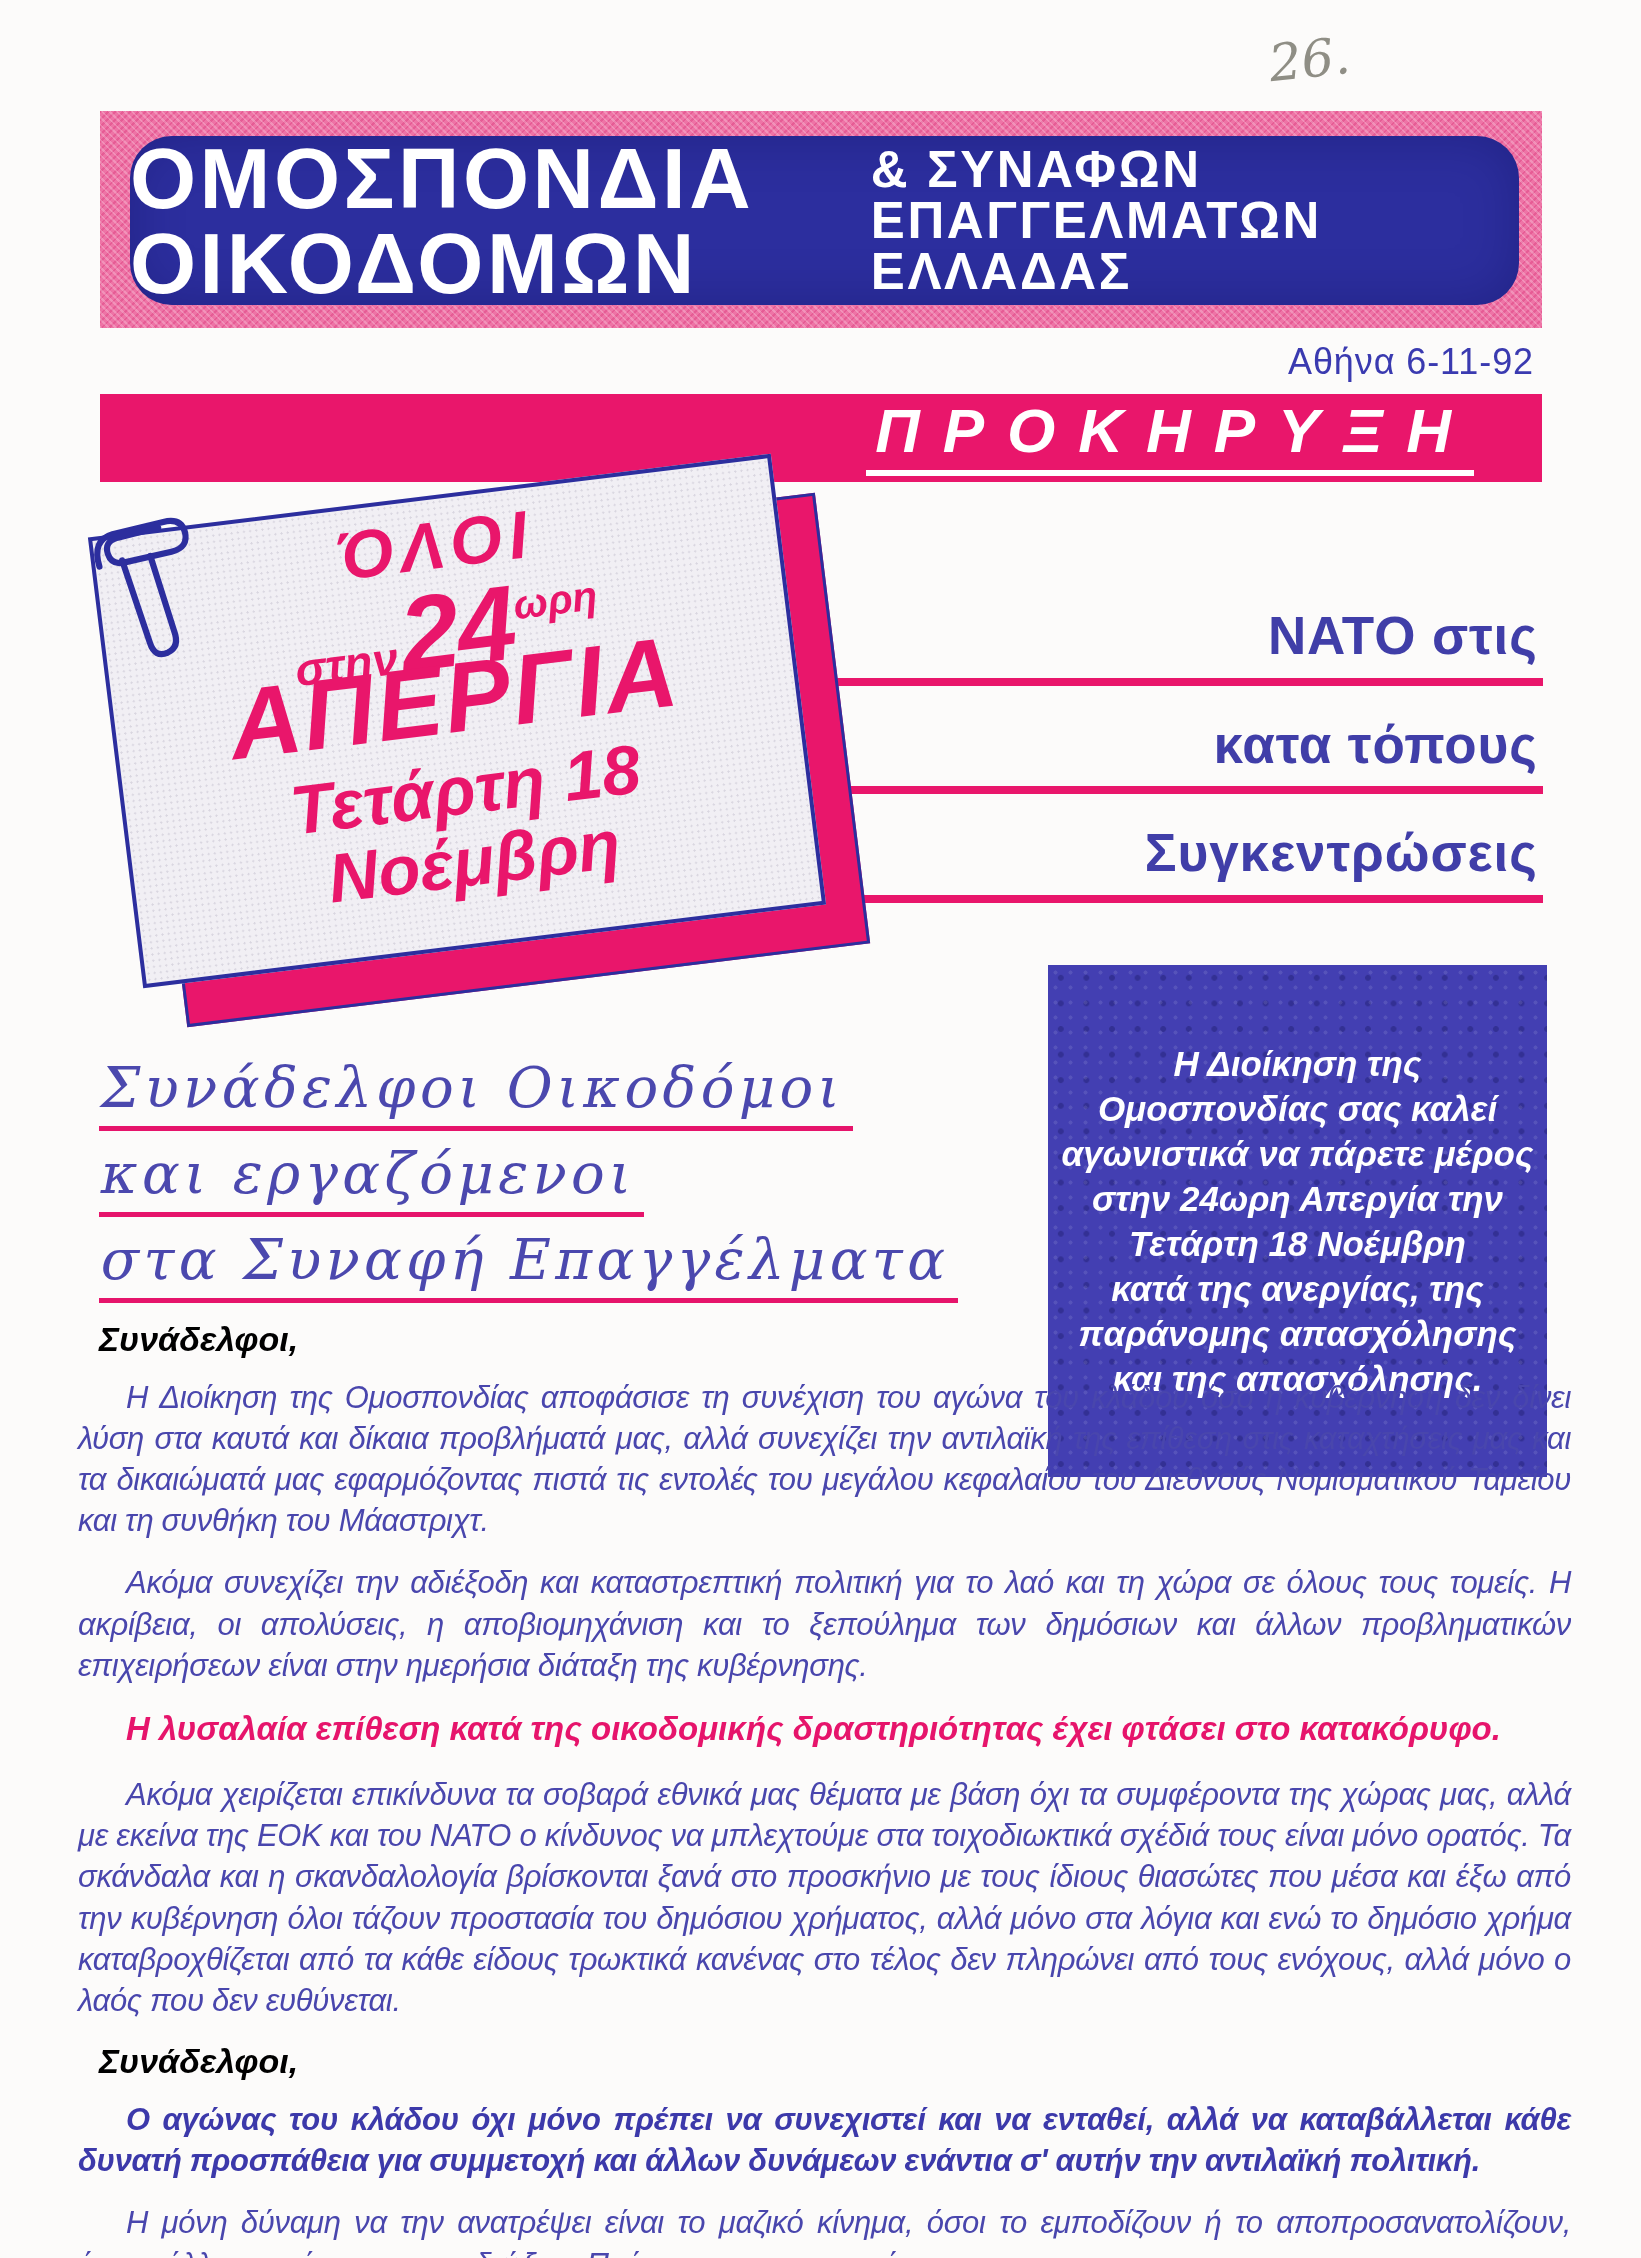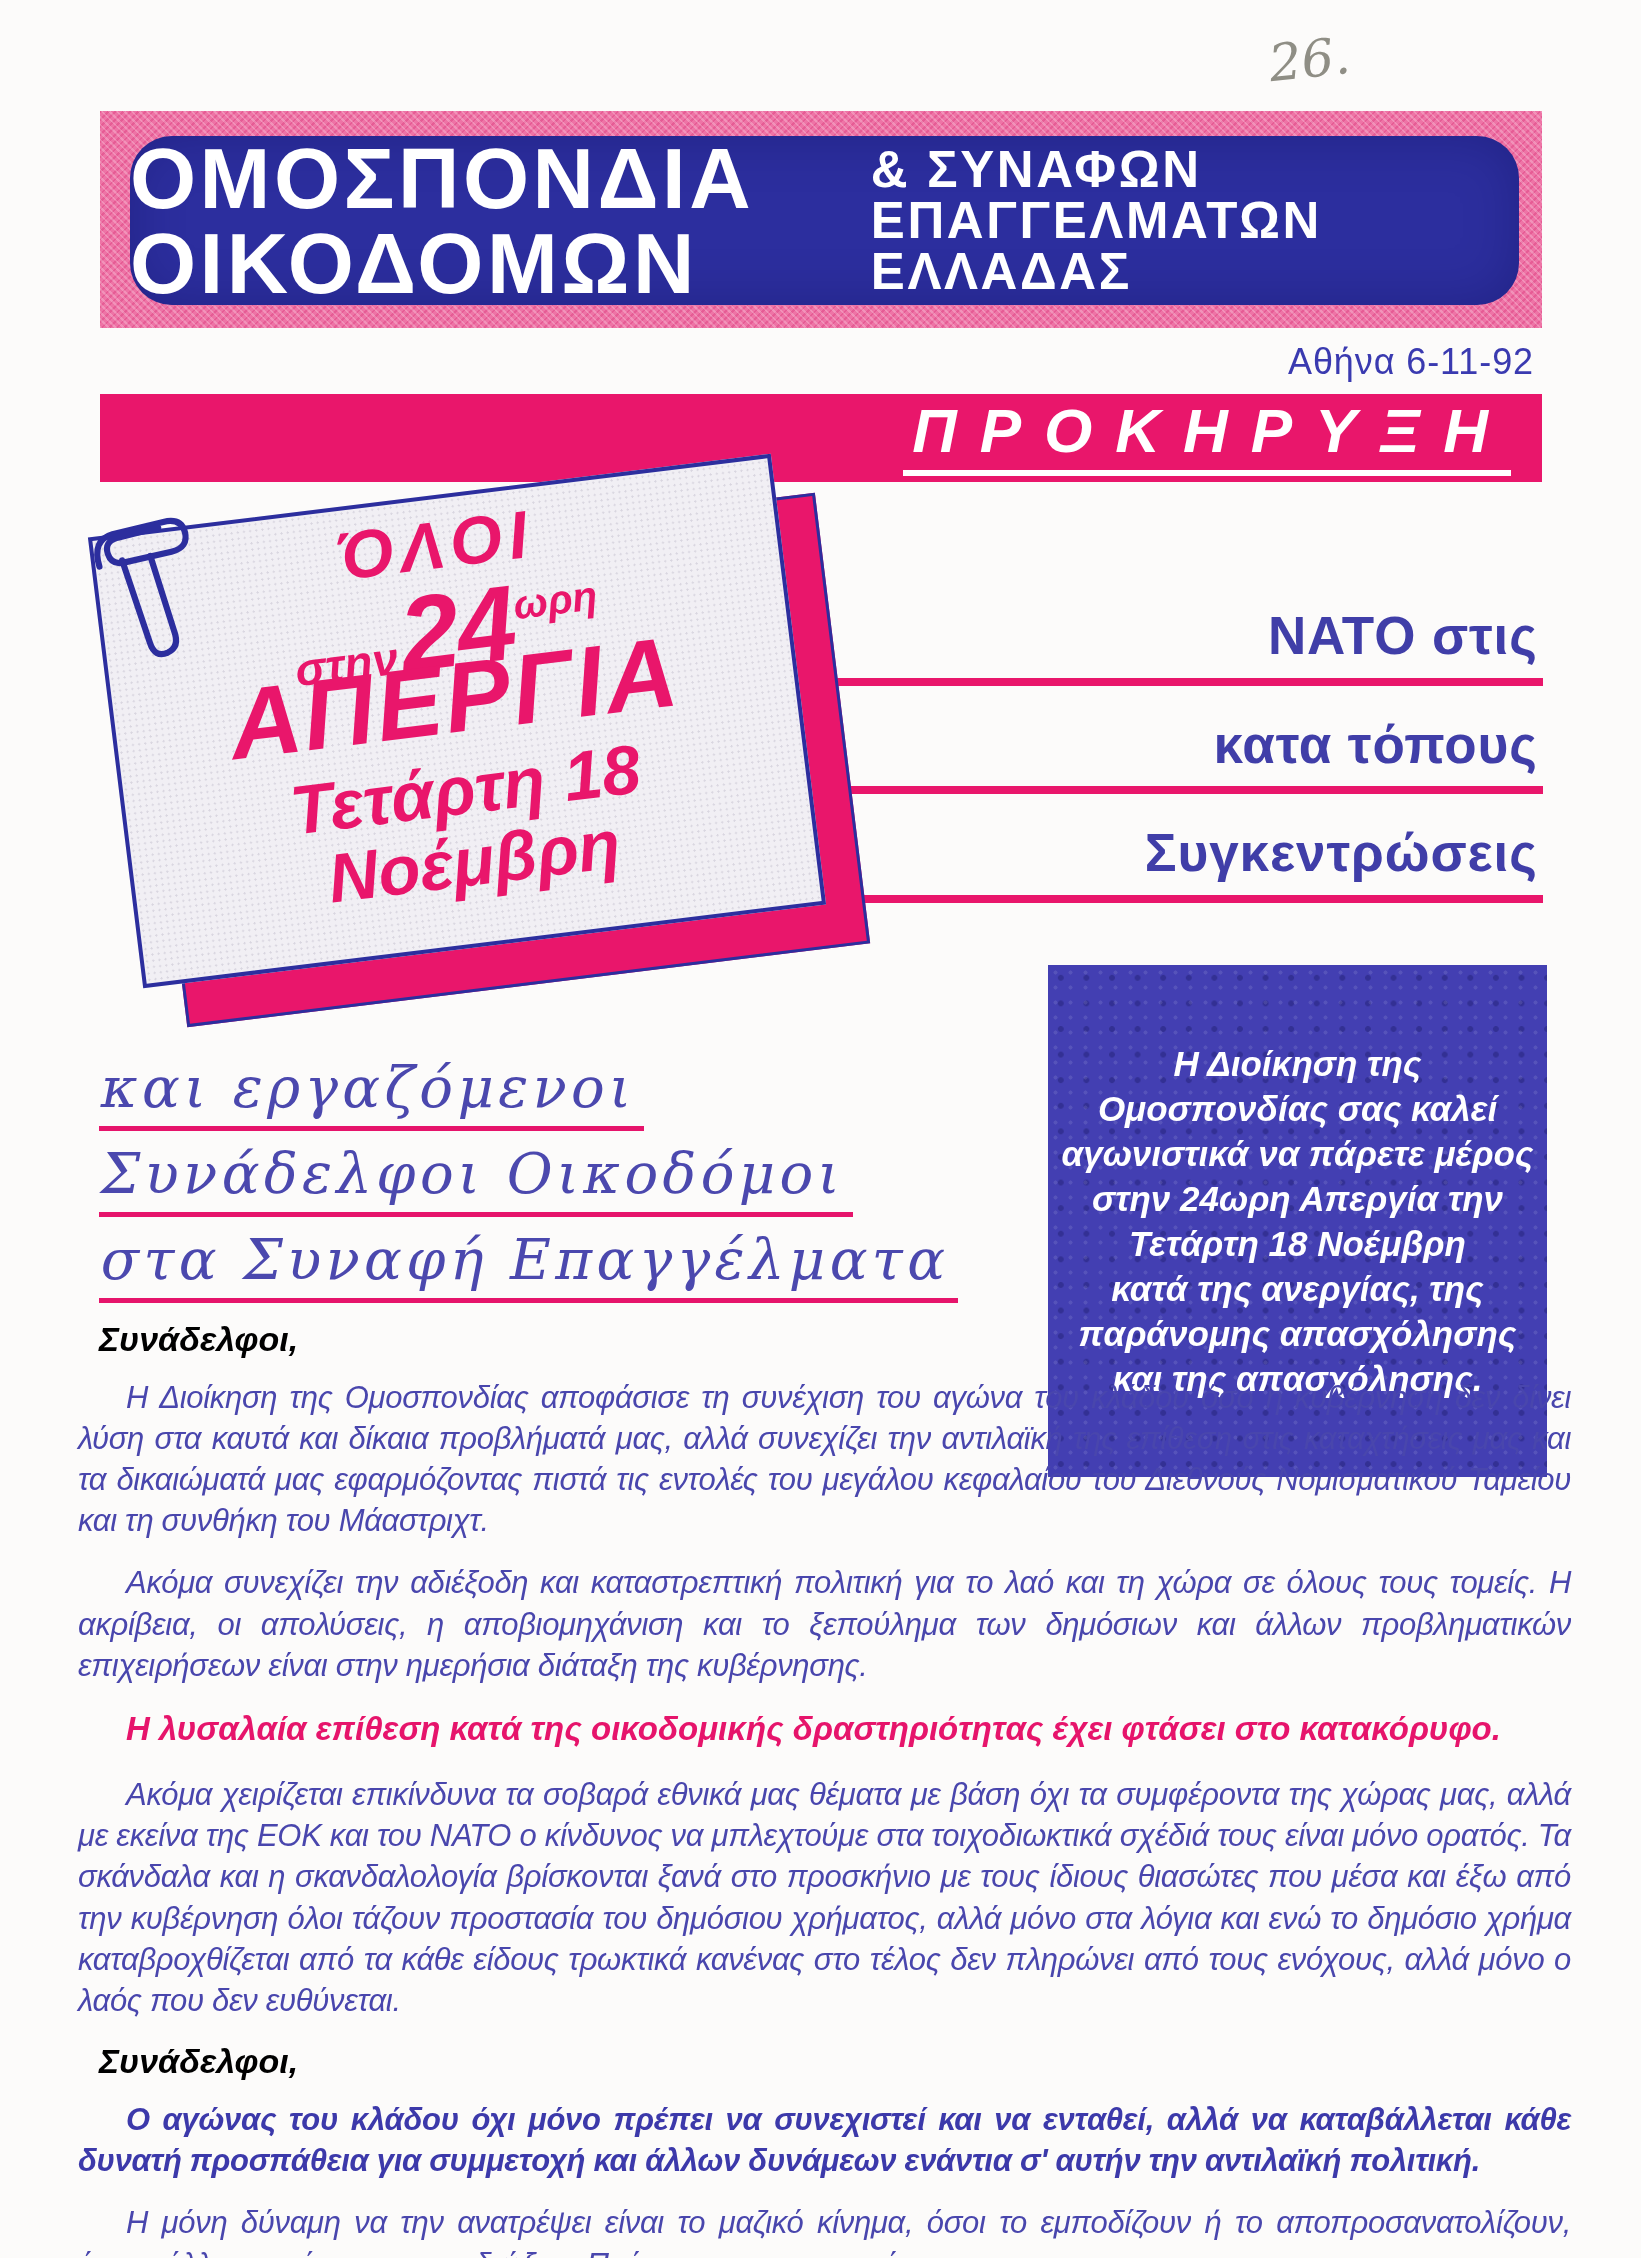"ΠΡΟΚΗΡΥΞΗ" .banner { padding-right: 31px -> 68px }
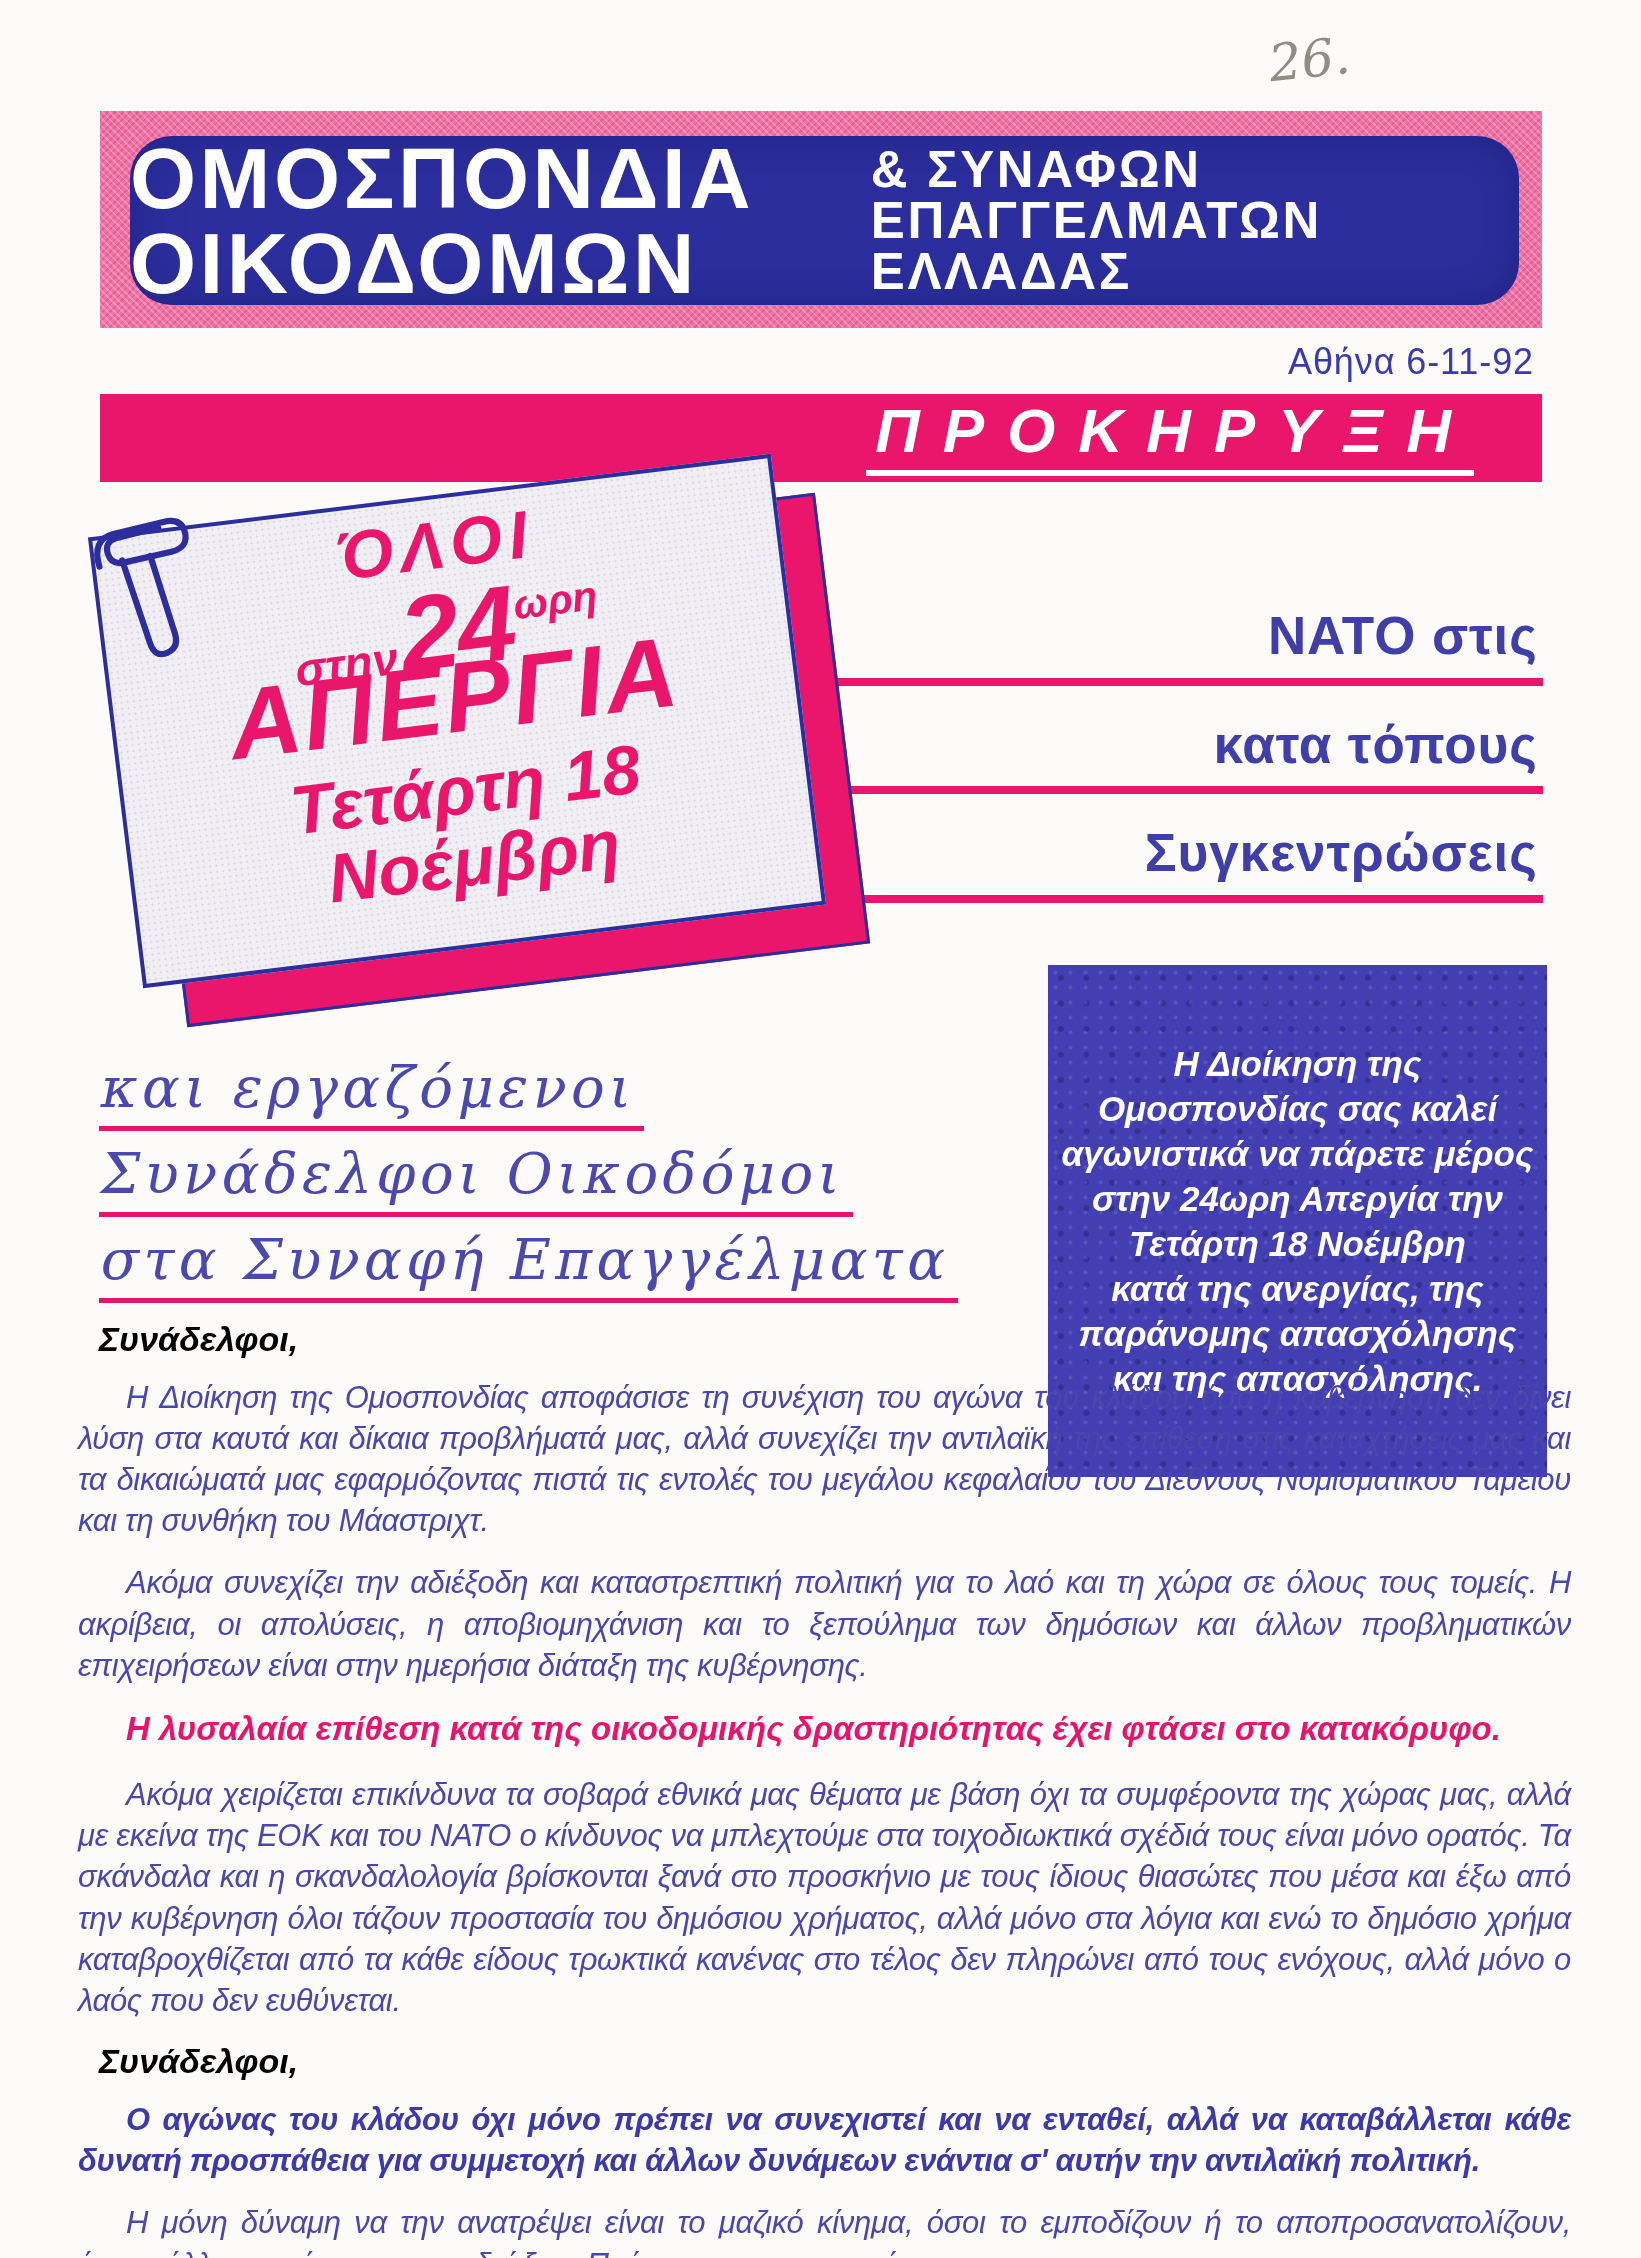"και εργαζόμενοι" div.sh-line { order: before "Συνάδελφοι Οικοδόμοι" -> after "Συνάδελφοι Οικοδόμοι" }
